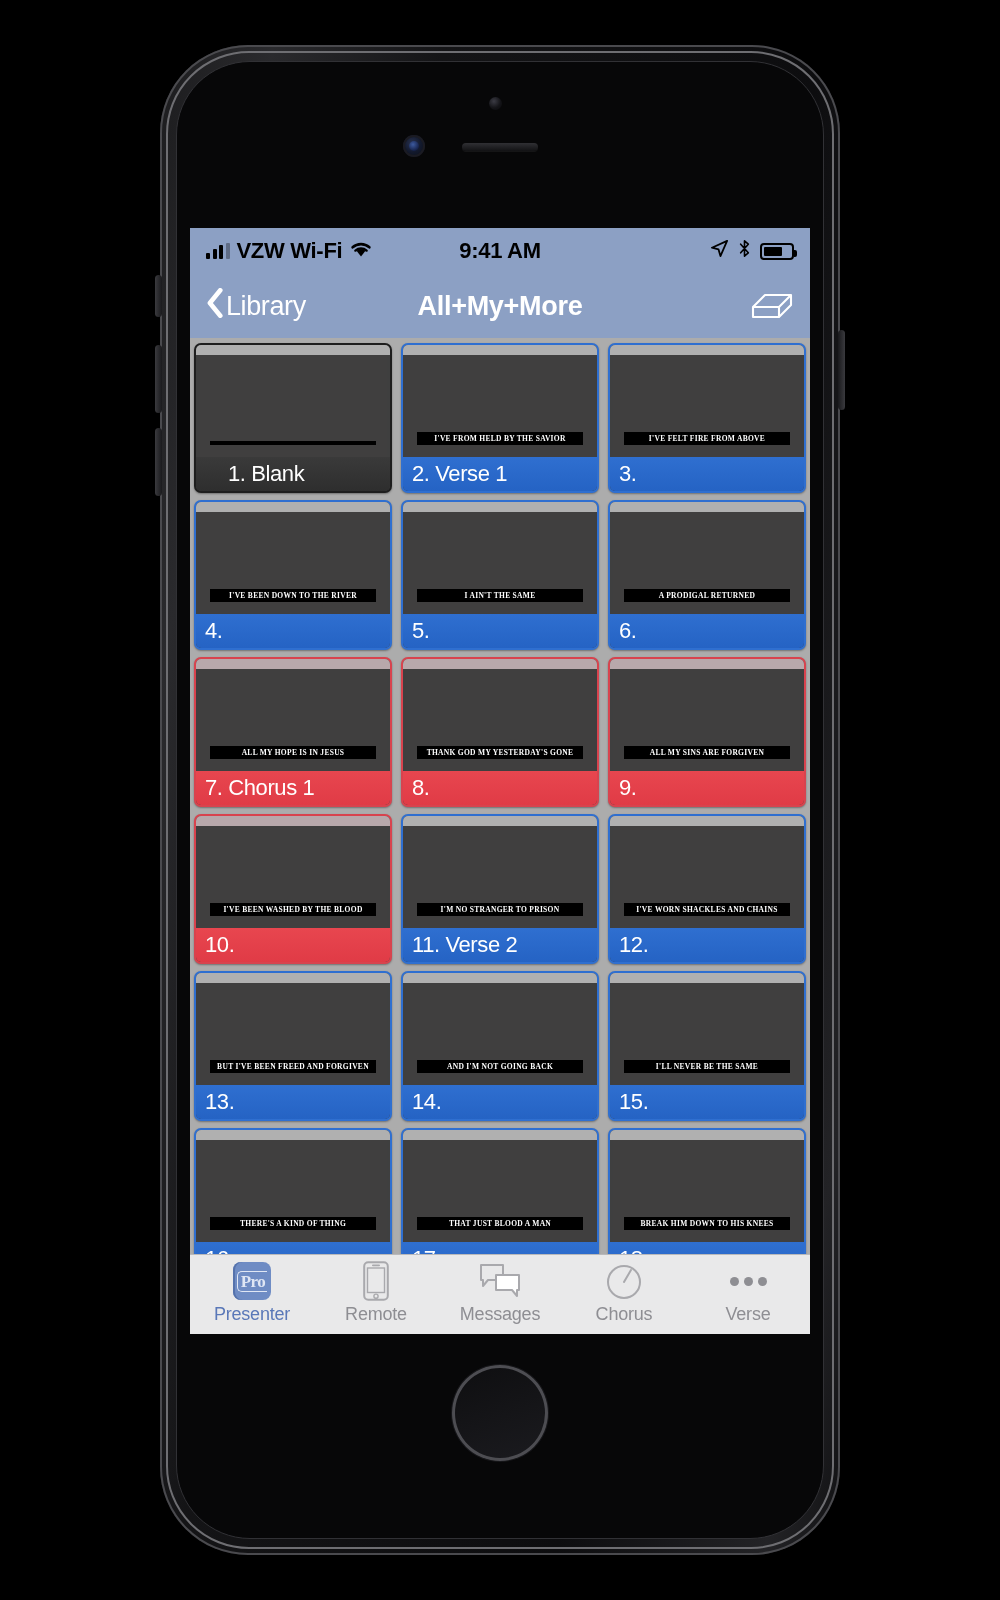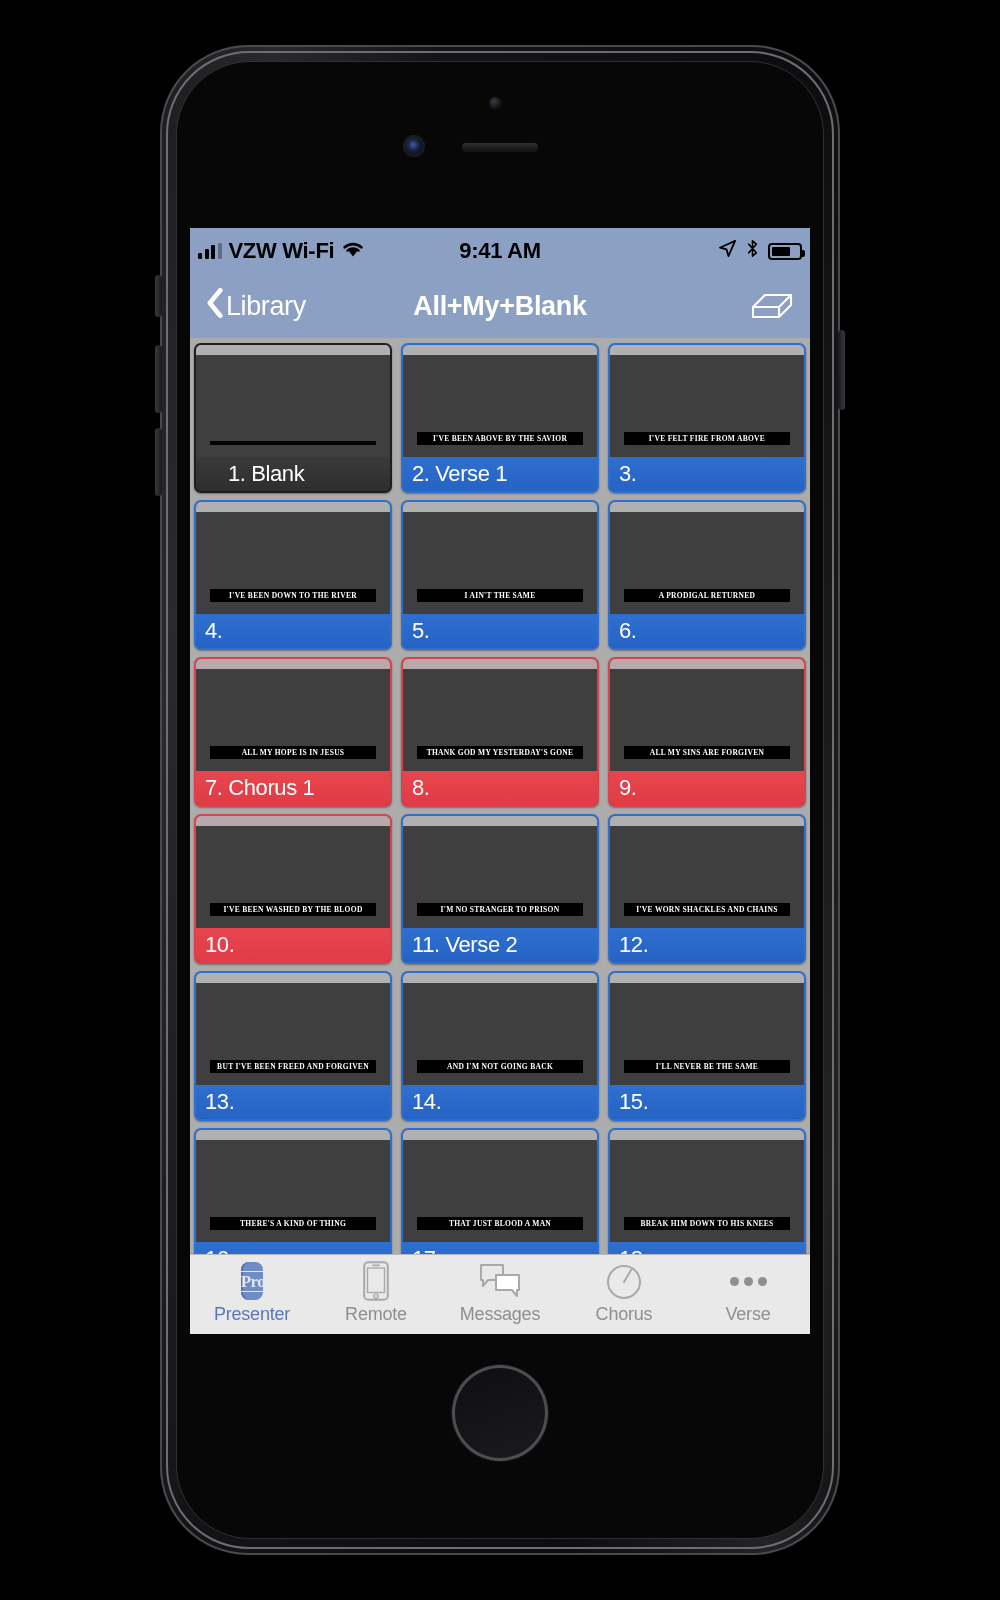"VZW Wi-Fi" .status-bar { padding: 0 8px -> 0 16px }
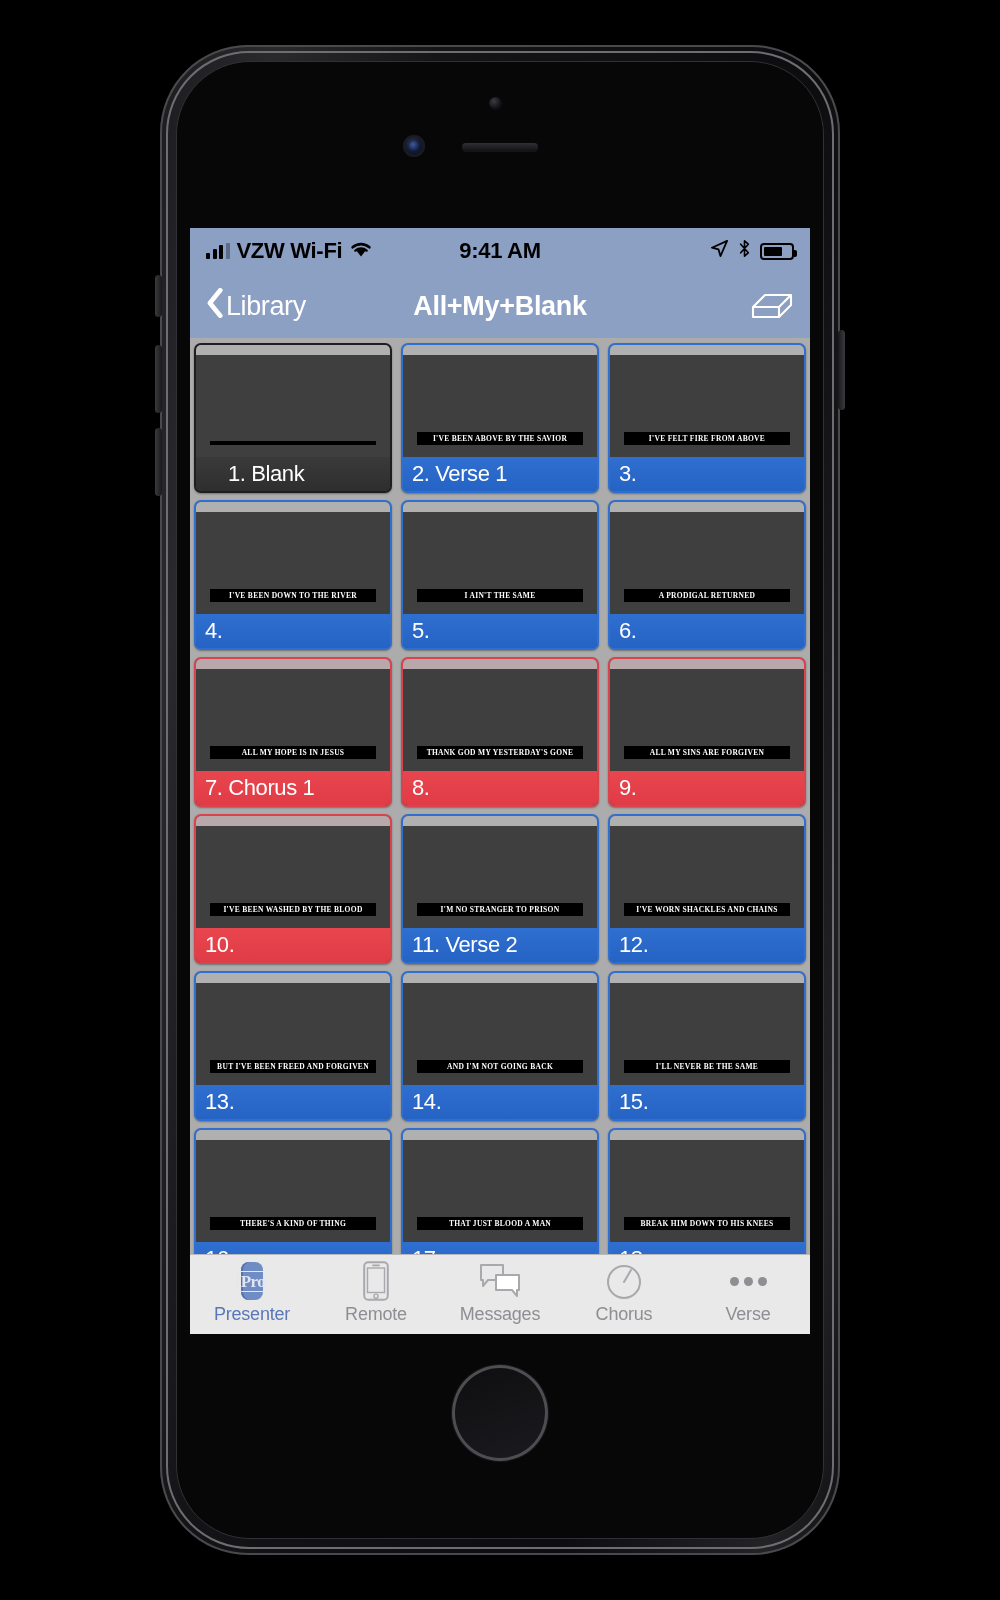"All+My+Blank" div.nav-title { text: All+My+Blank -> All+My+More }
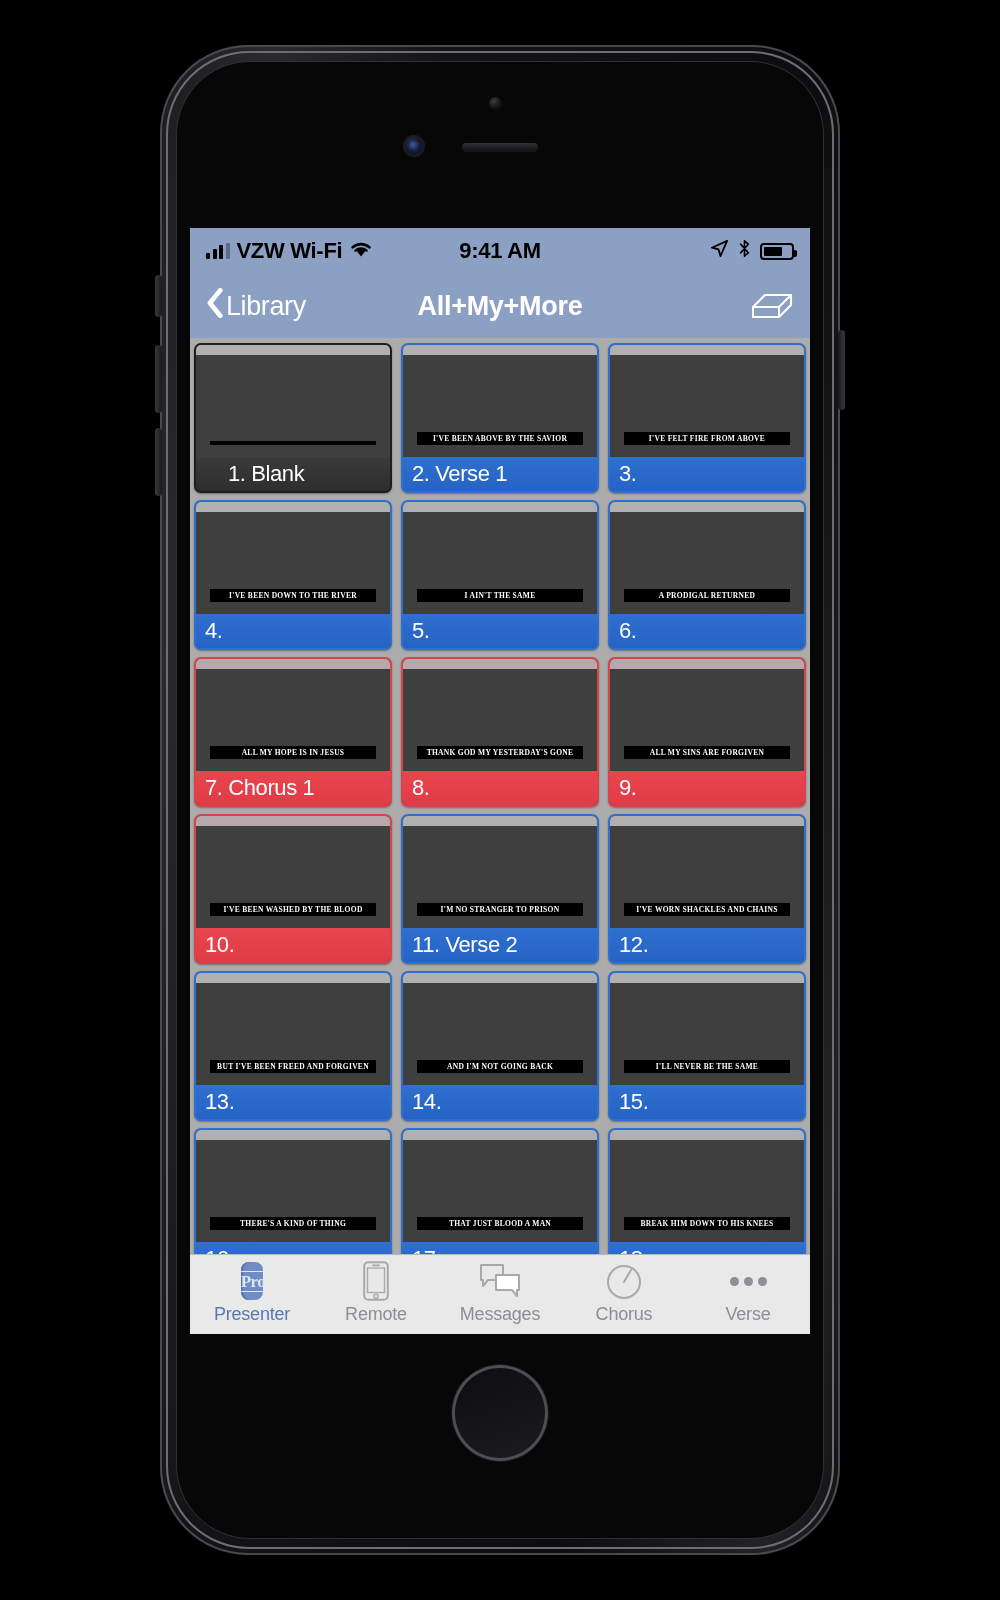"I'VE BEEN ABOVE BY THE" div.slide-line { text: BEEN ABOVE -> FROM HELD }
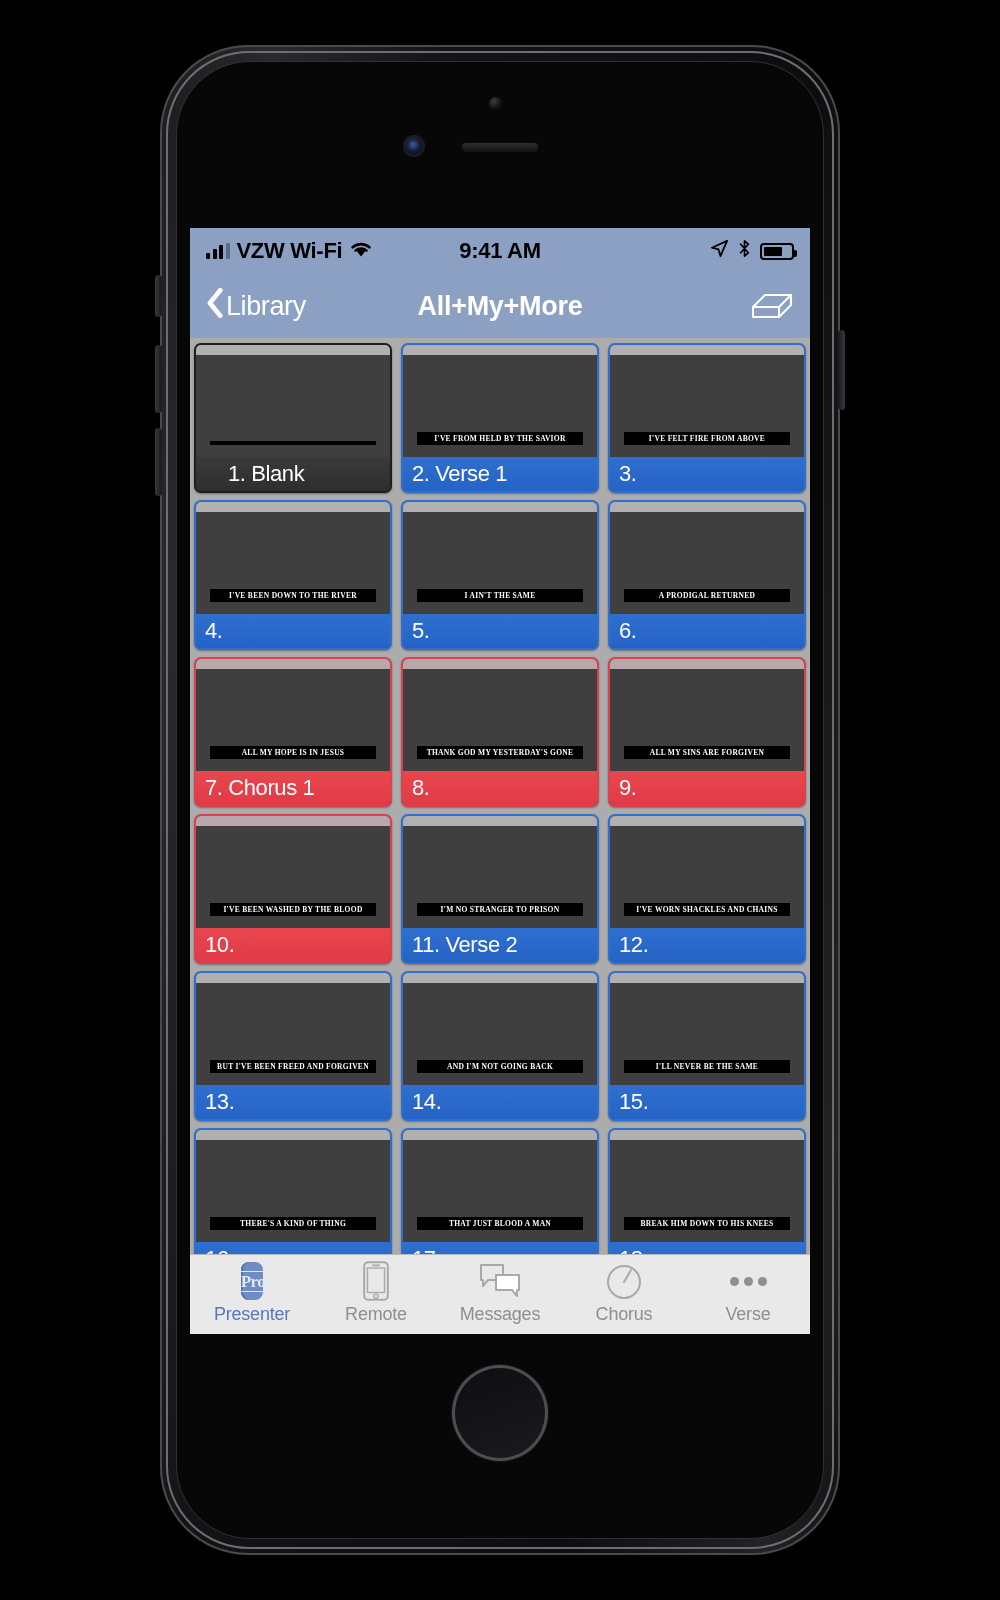"Pro" .pro-badge { width: 22px -> 38px }
